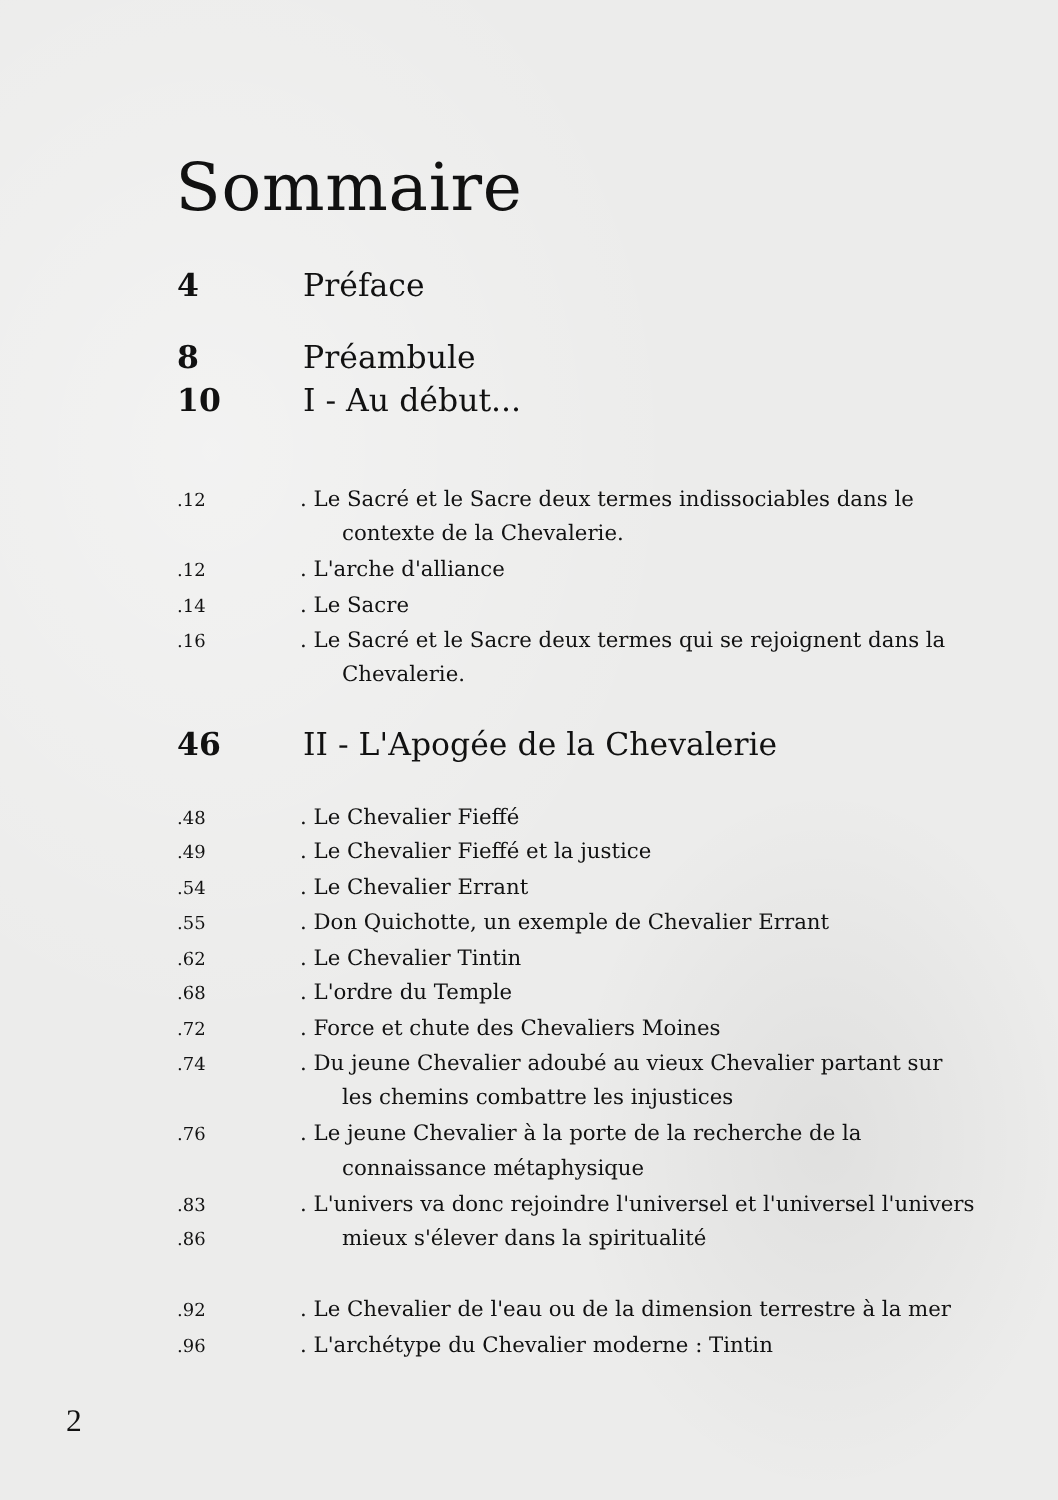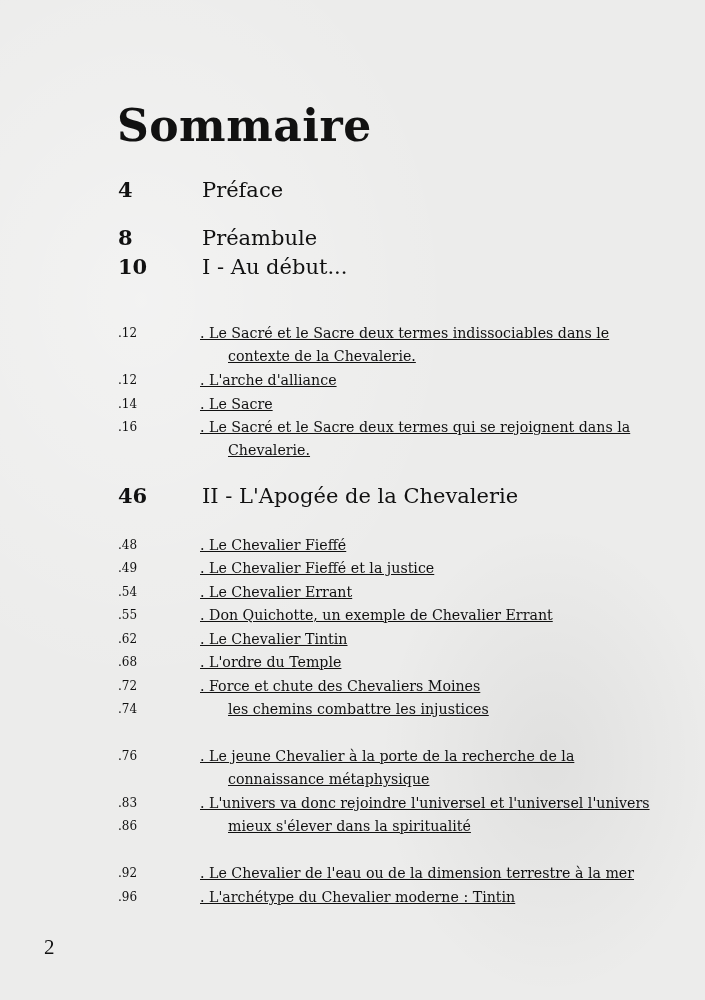"Sommaire" .title { font-weight: bold -> normal }
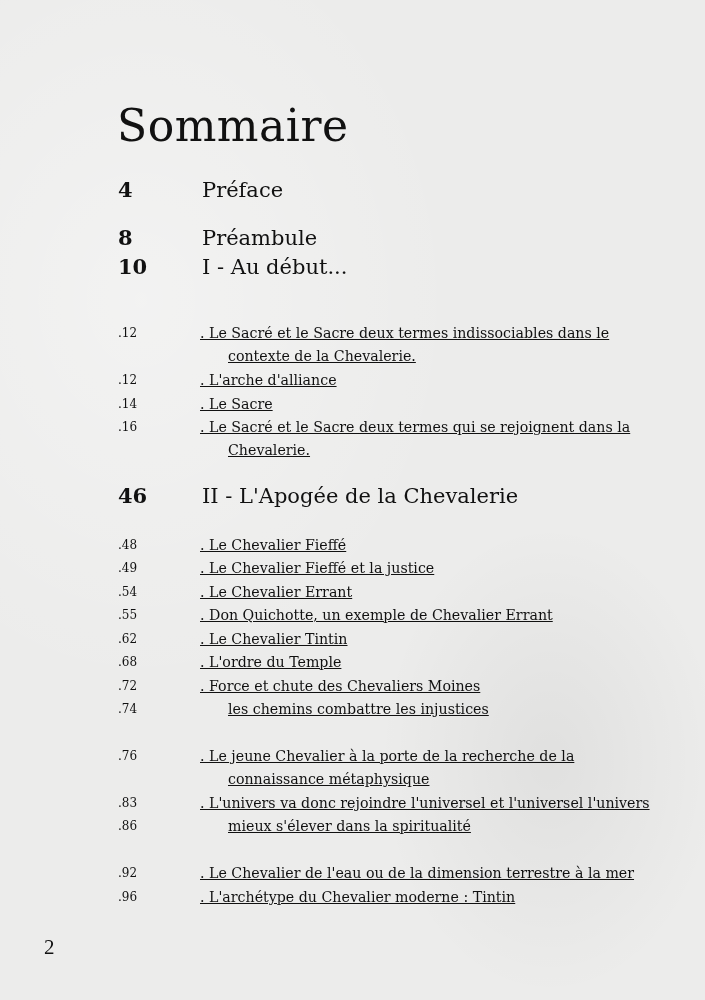". Le Sacré et le" .sub .label { text-decoration: underline -> none }
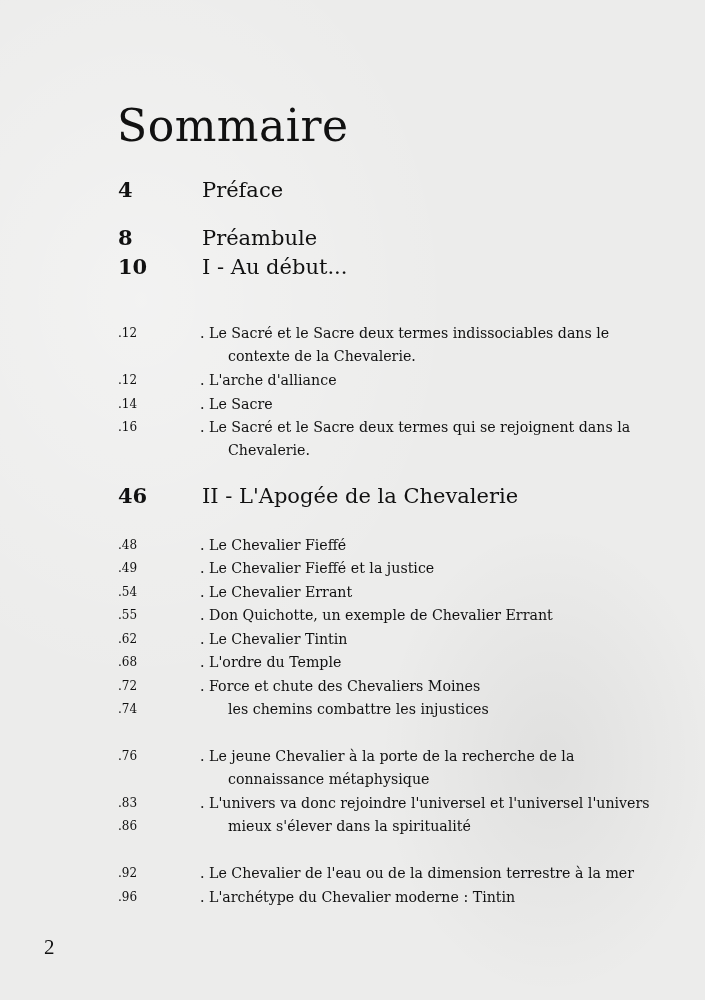". Du jeune Chevalier adoubé" span { html: none -> <span>. Du jeune Chevalier adoubé au vieux Chevalier partant sur</span> }
